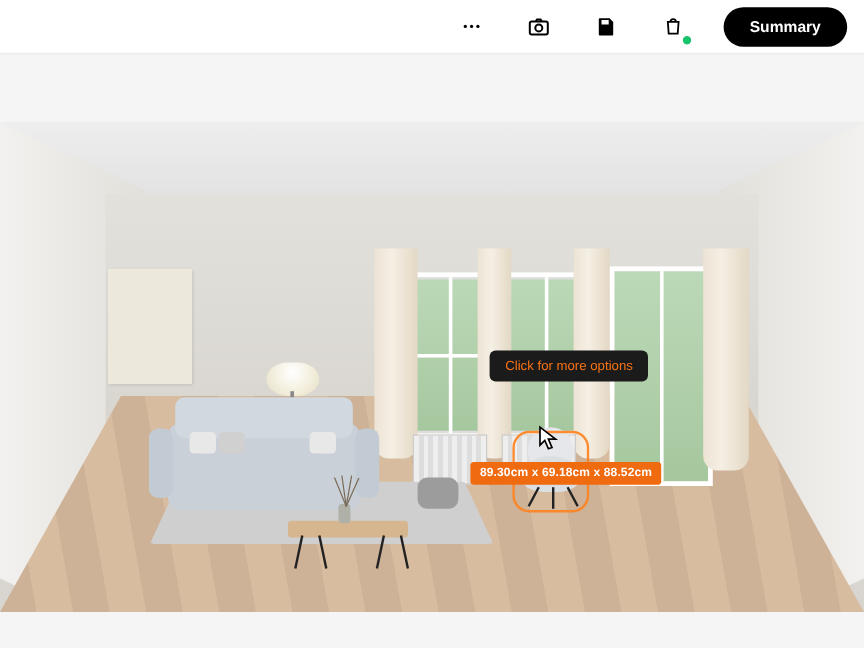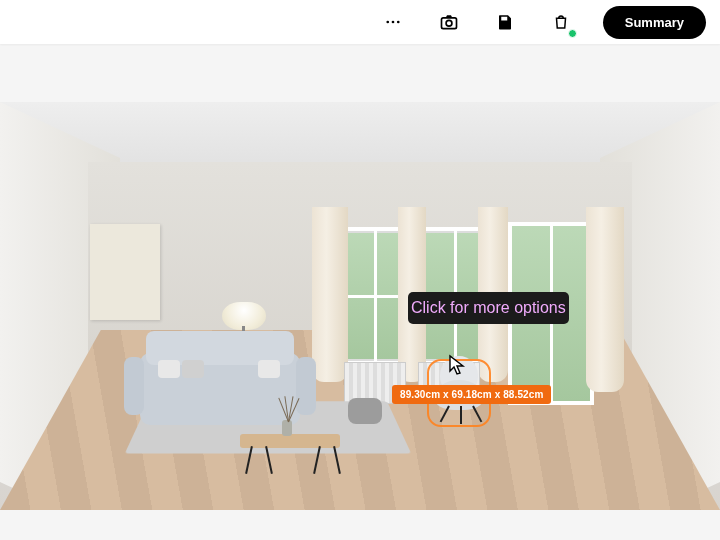"Click for more options" .tooltip { color: #f0abfc -> #f97316; font-size: 16px -> 11px; padding: 7px 3px -> 7px 13px }
